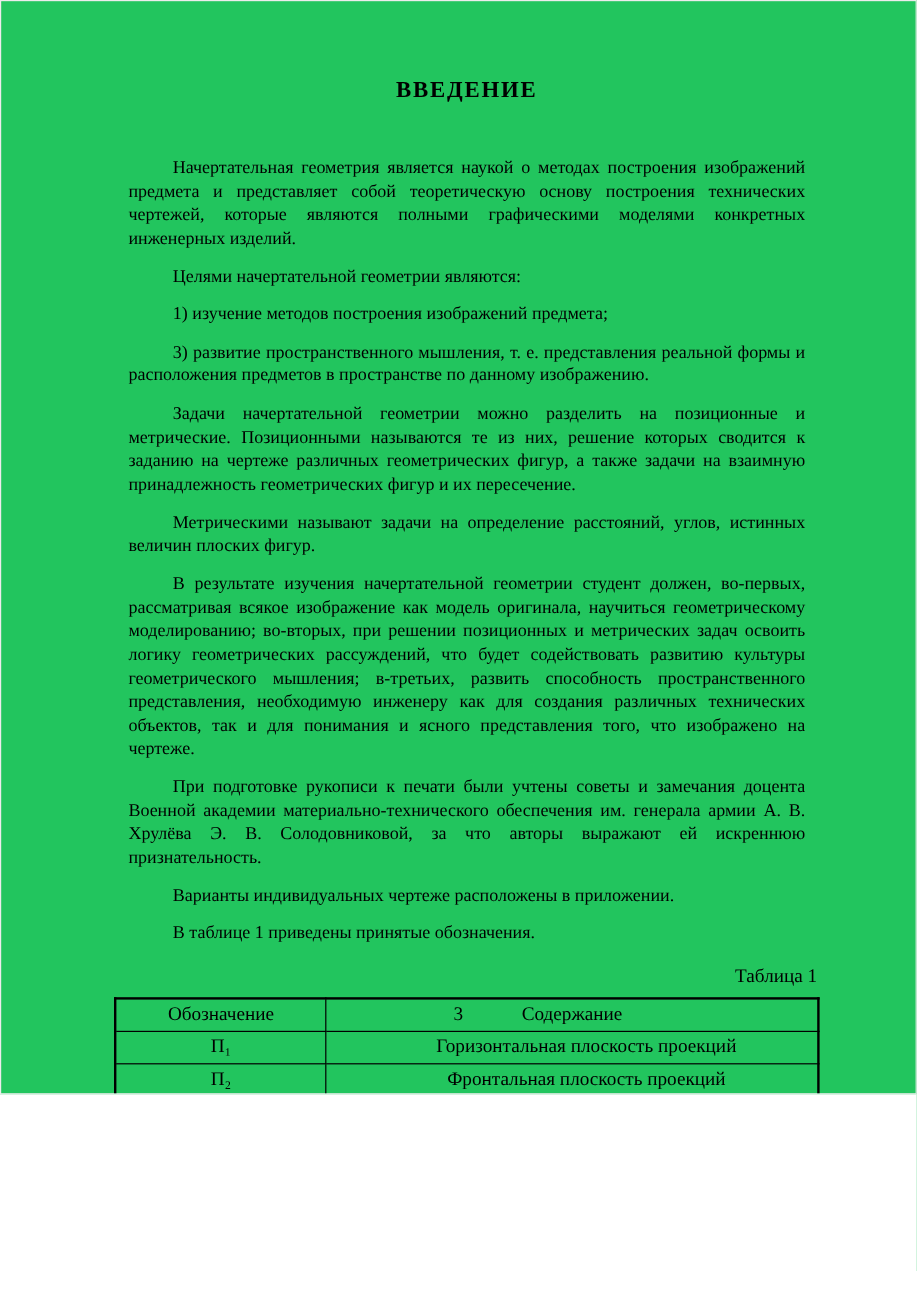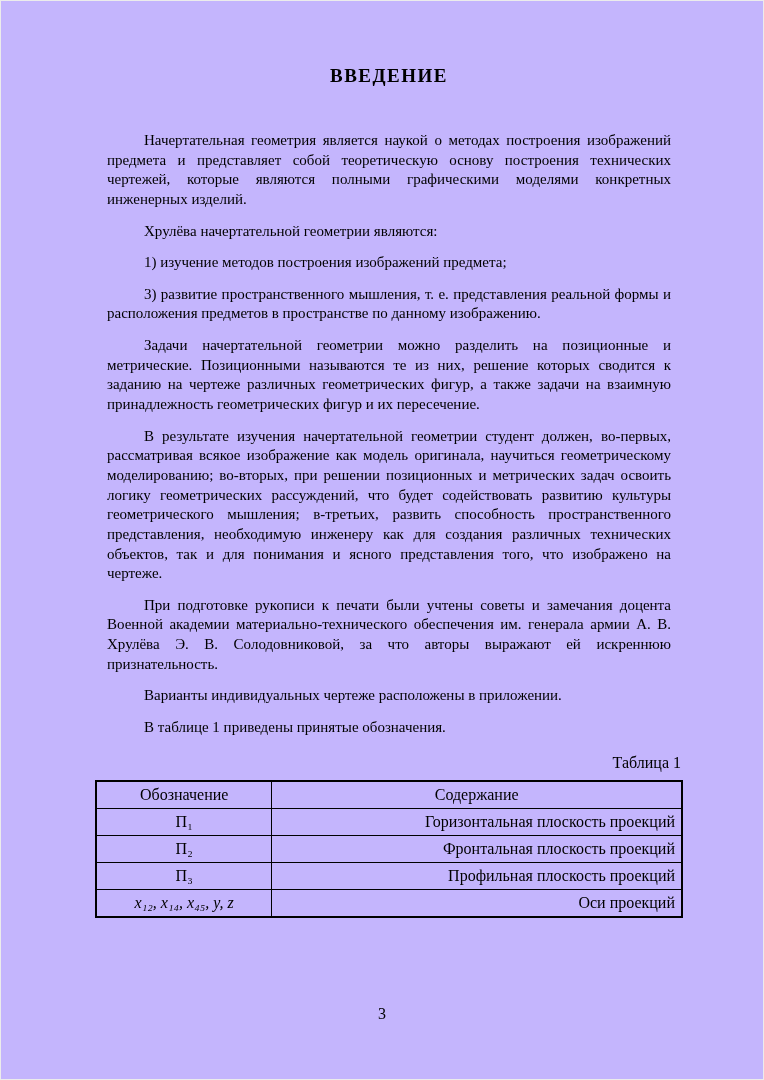"ВВЕДЕНИЕ" .page { background: #c4b5fd -> #22c55e; height: 1080px -> 912px }
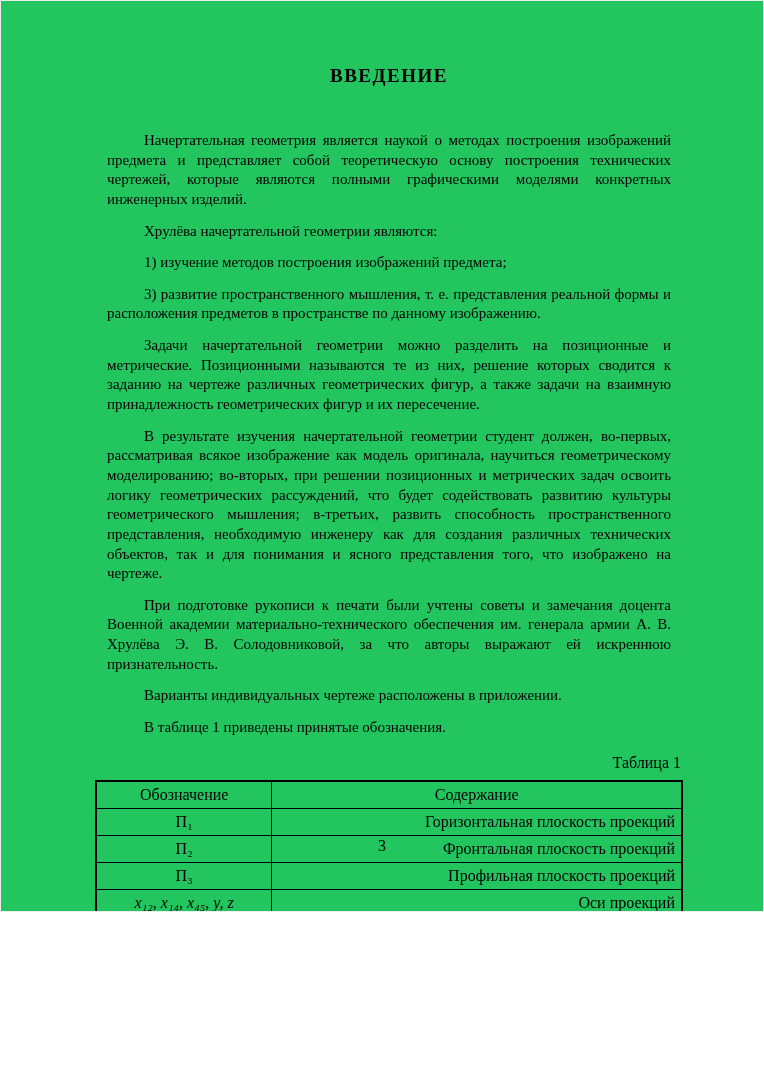"Хрулёва начертательной геометрии" p { text: Хрулёва -> Целями }
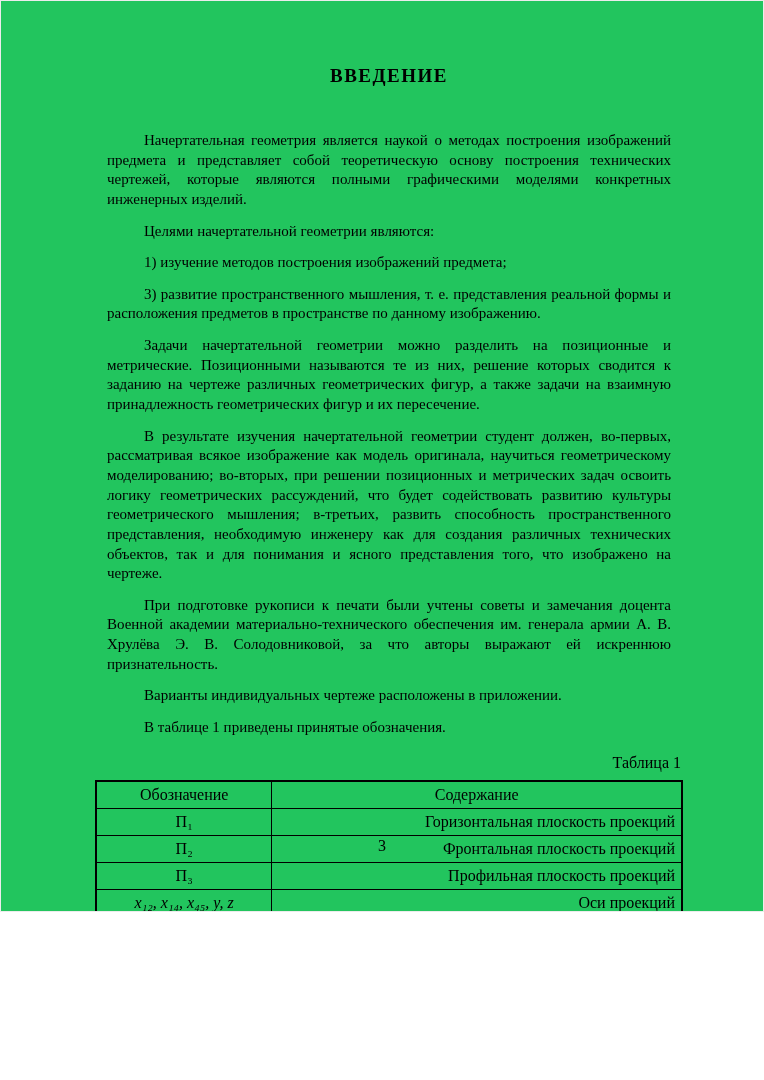"Метрическими называют задачи на" p { html: none -> <p>Метрическими называют задачи на определение расстояний, углов, истинных величин плоских фигур.</p> }
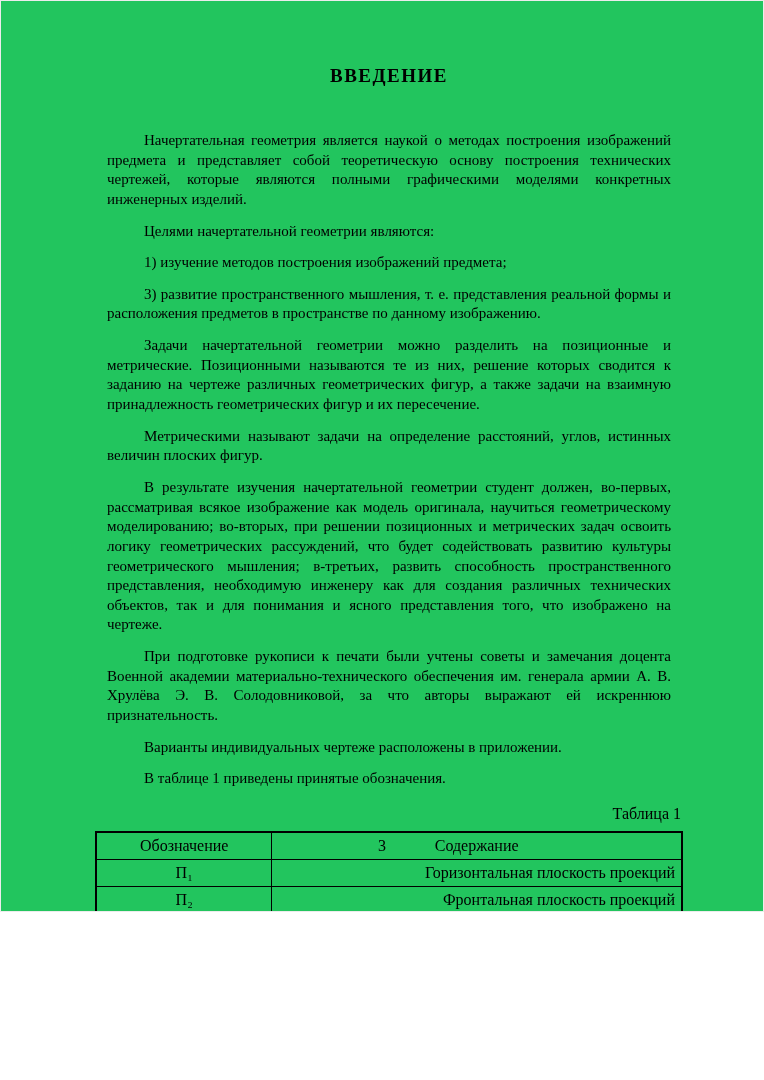"Горизонтальная плоскость проекций" table.notation td.desc { text-align: right -> center }
